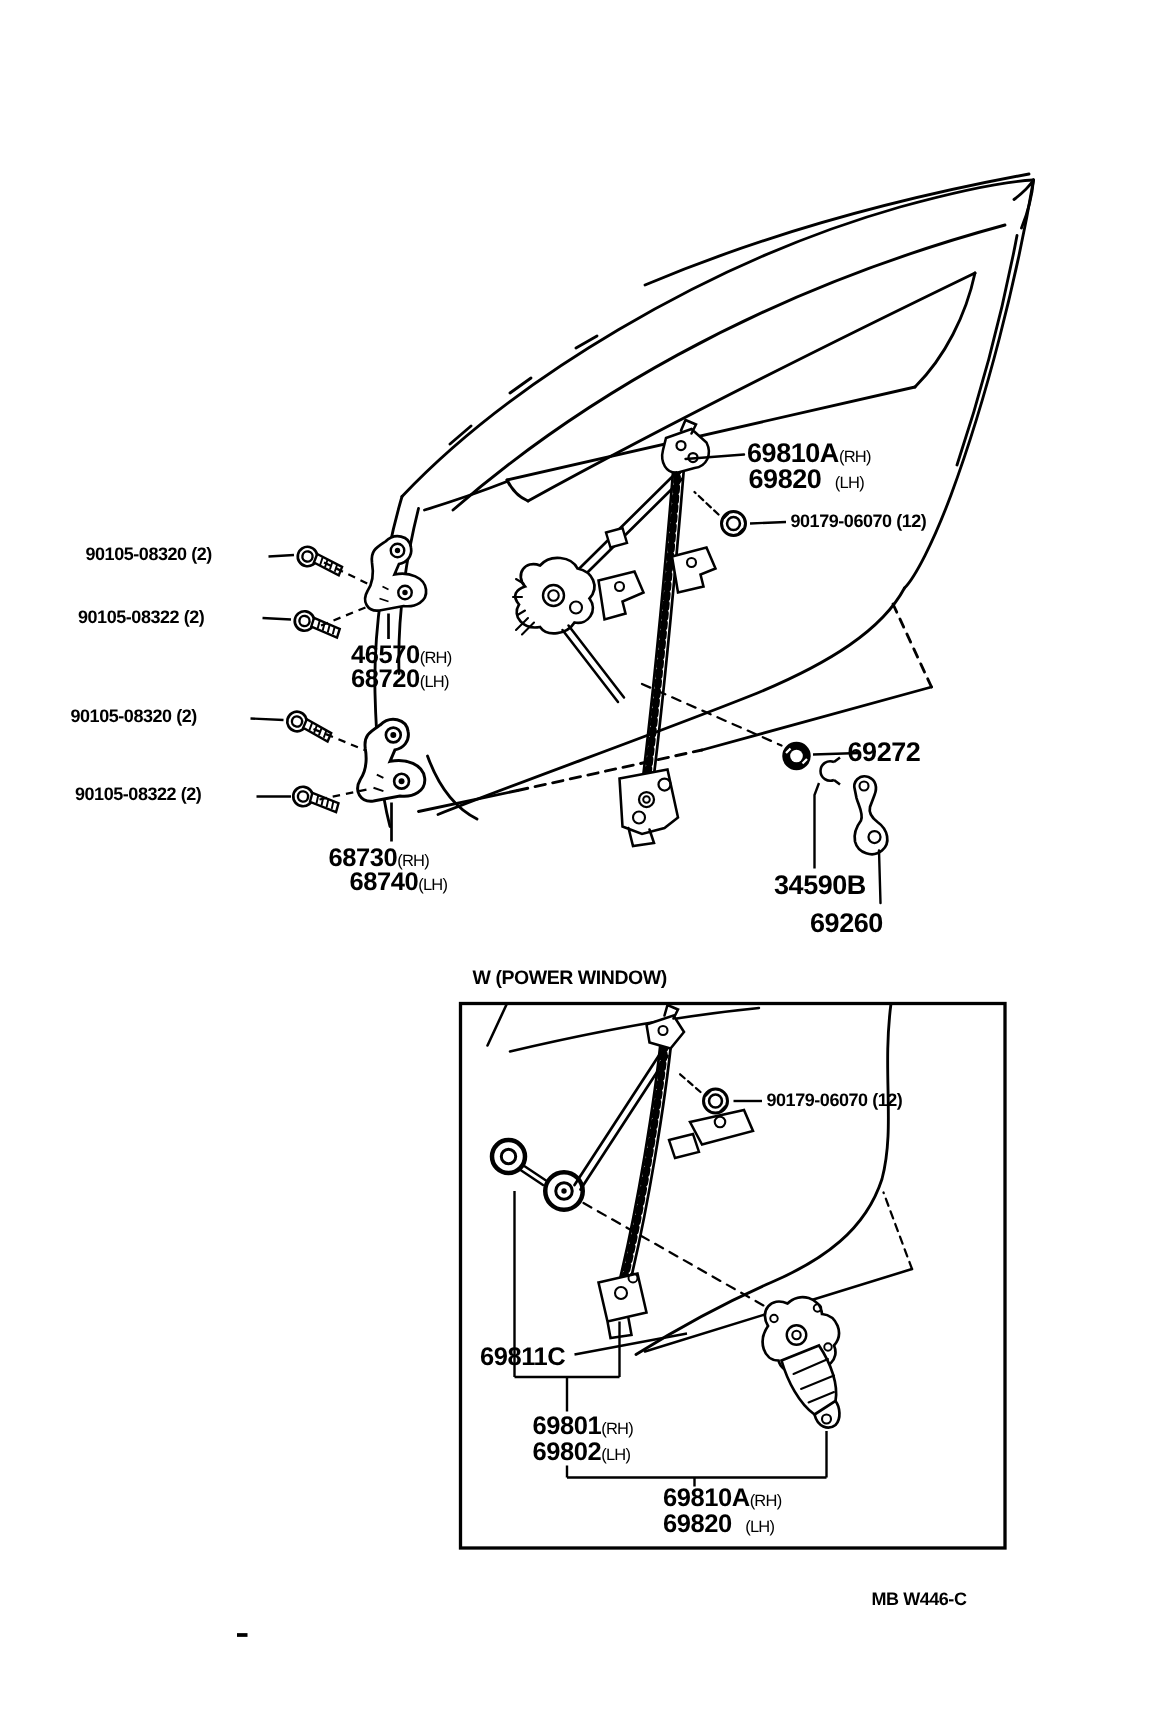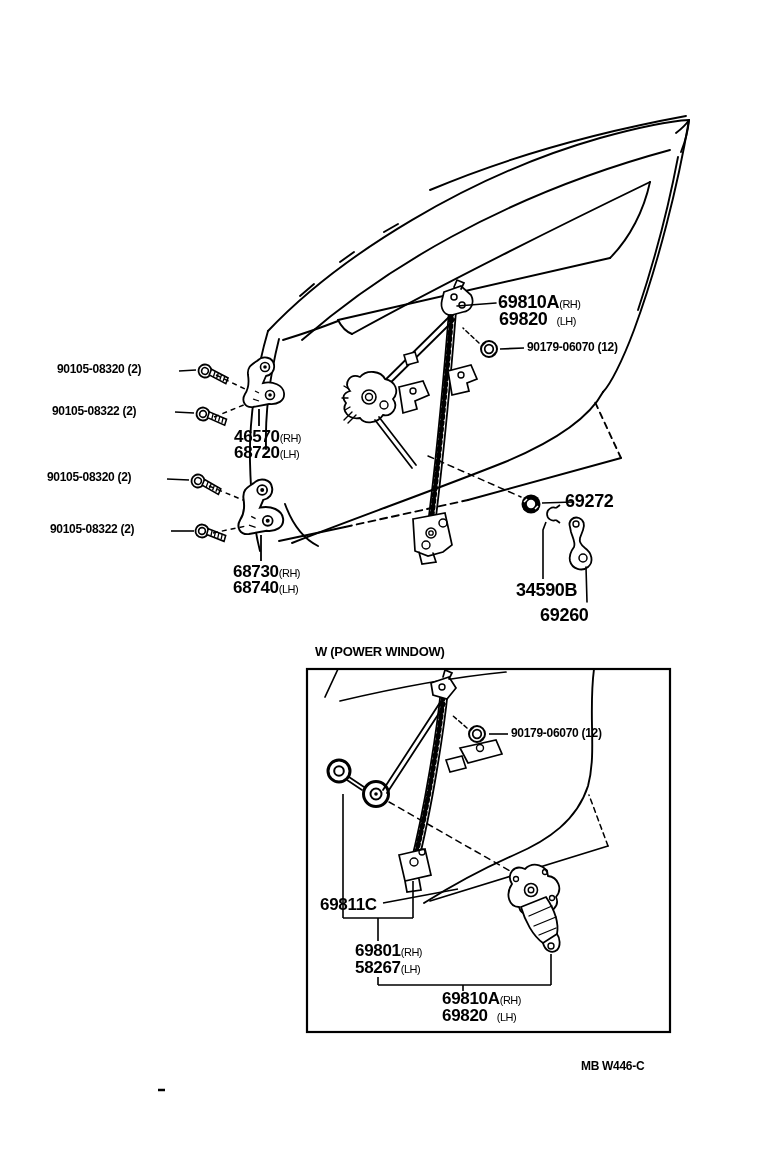"68730(RH)" div.lbl { left: 233px -> 219px }
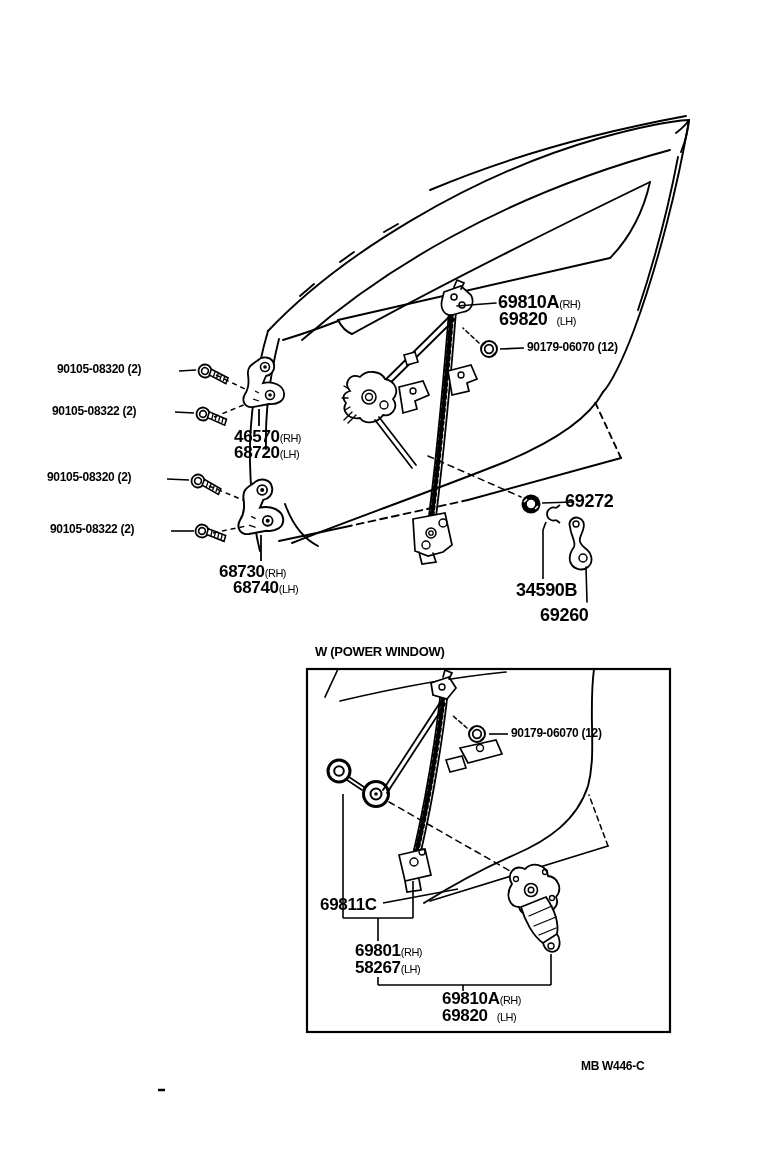"58267" span { text: 58267 -> 69802 }
